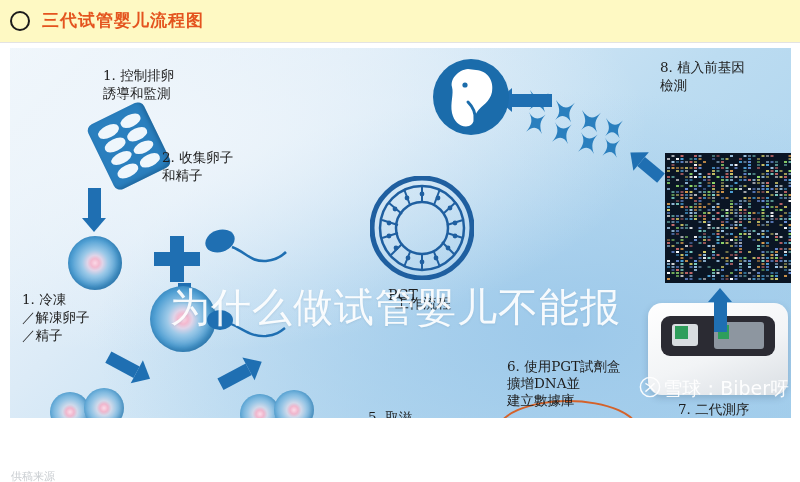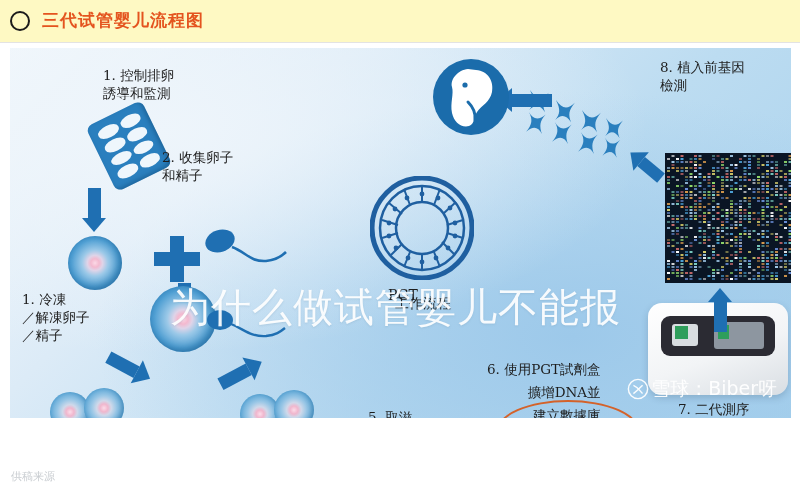"6. 使用PGT試劑盒" div.lbl { left: 477px -> 497px; line-height: 23px -> 17px; text-align: right -> none }
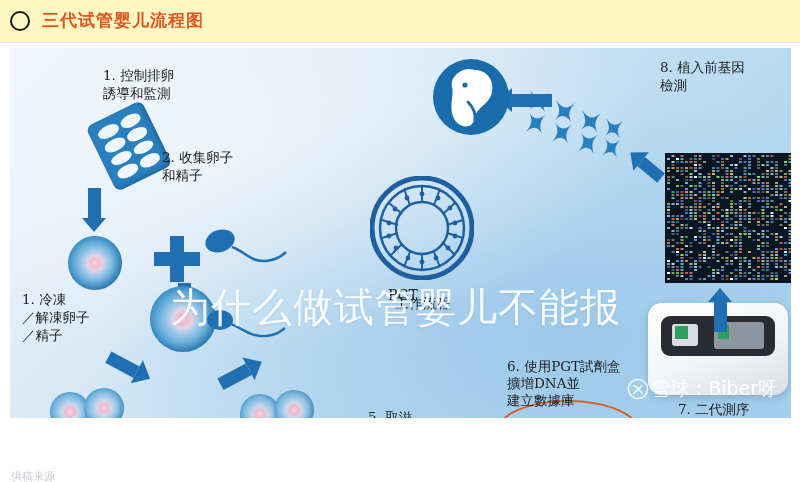"雪球：Biber呀" #wm-brand { align-items: center -> flex-start; right: 14px -> 2px }
